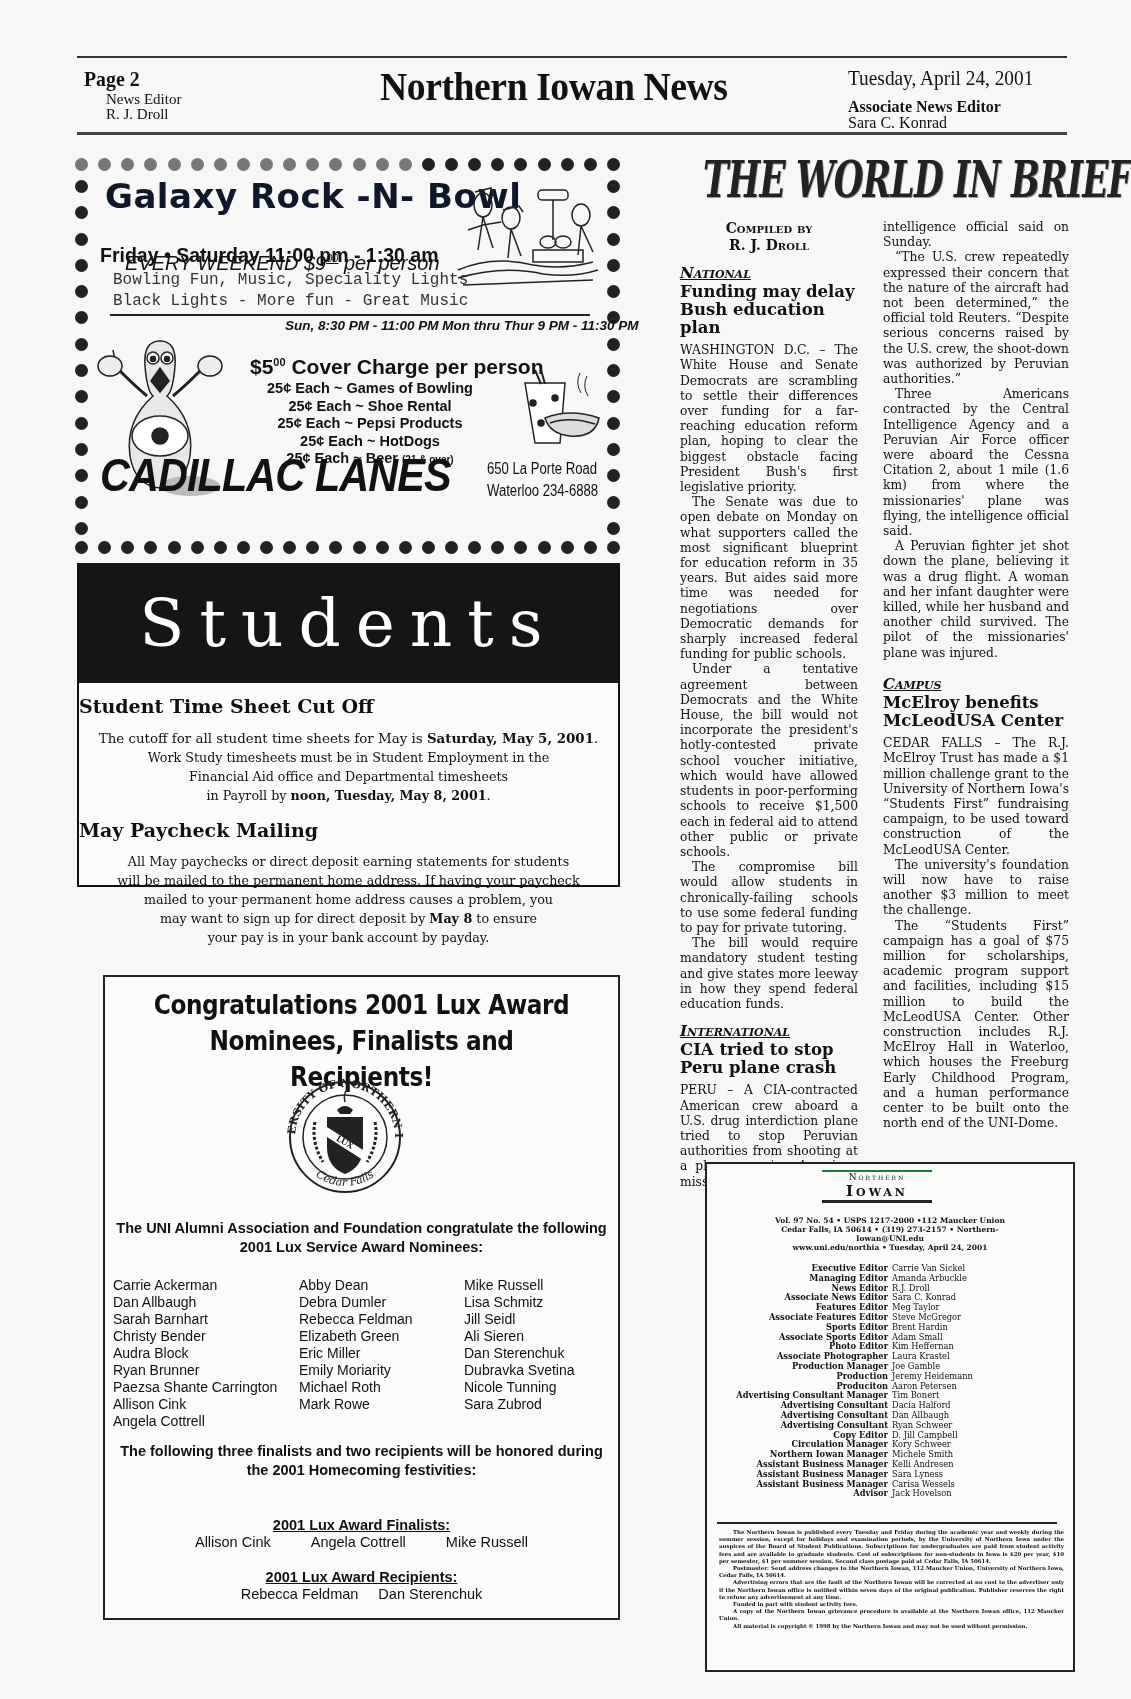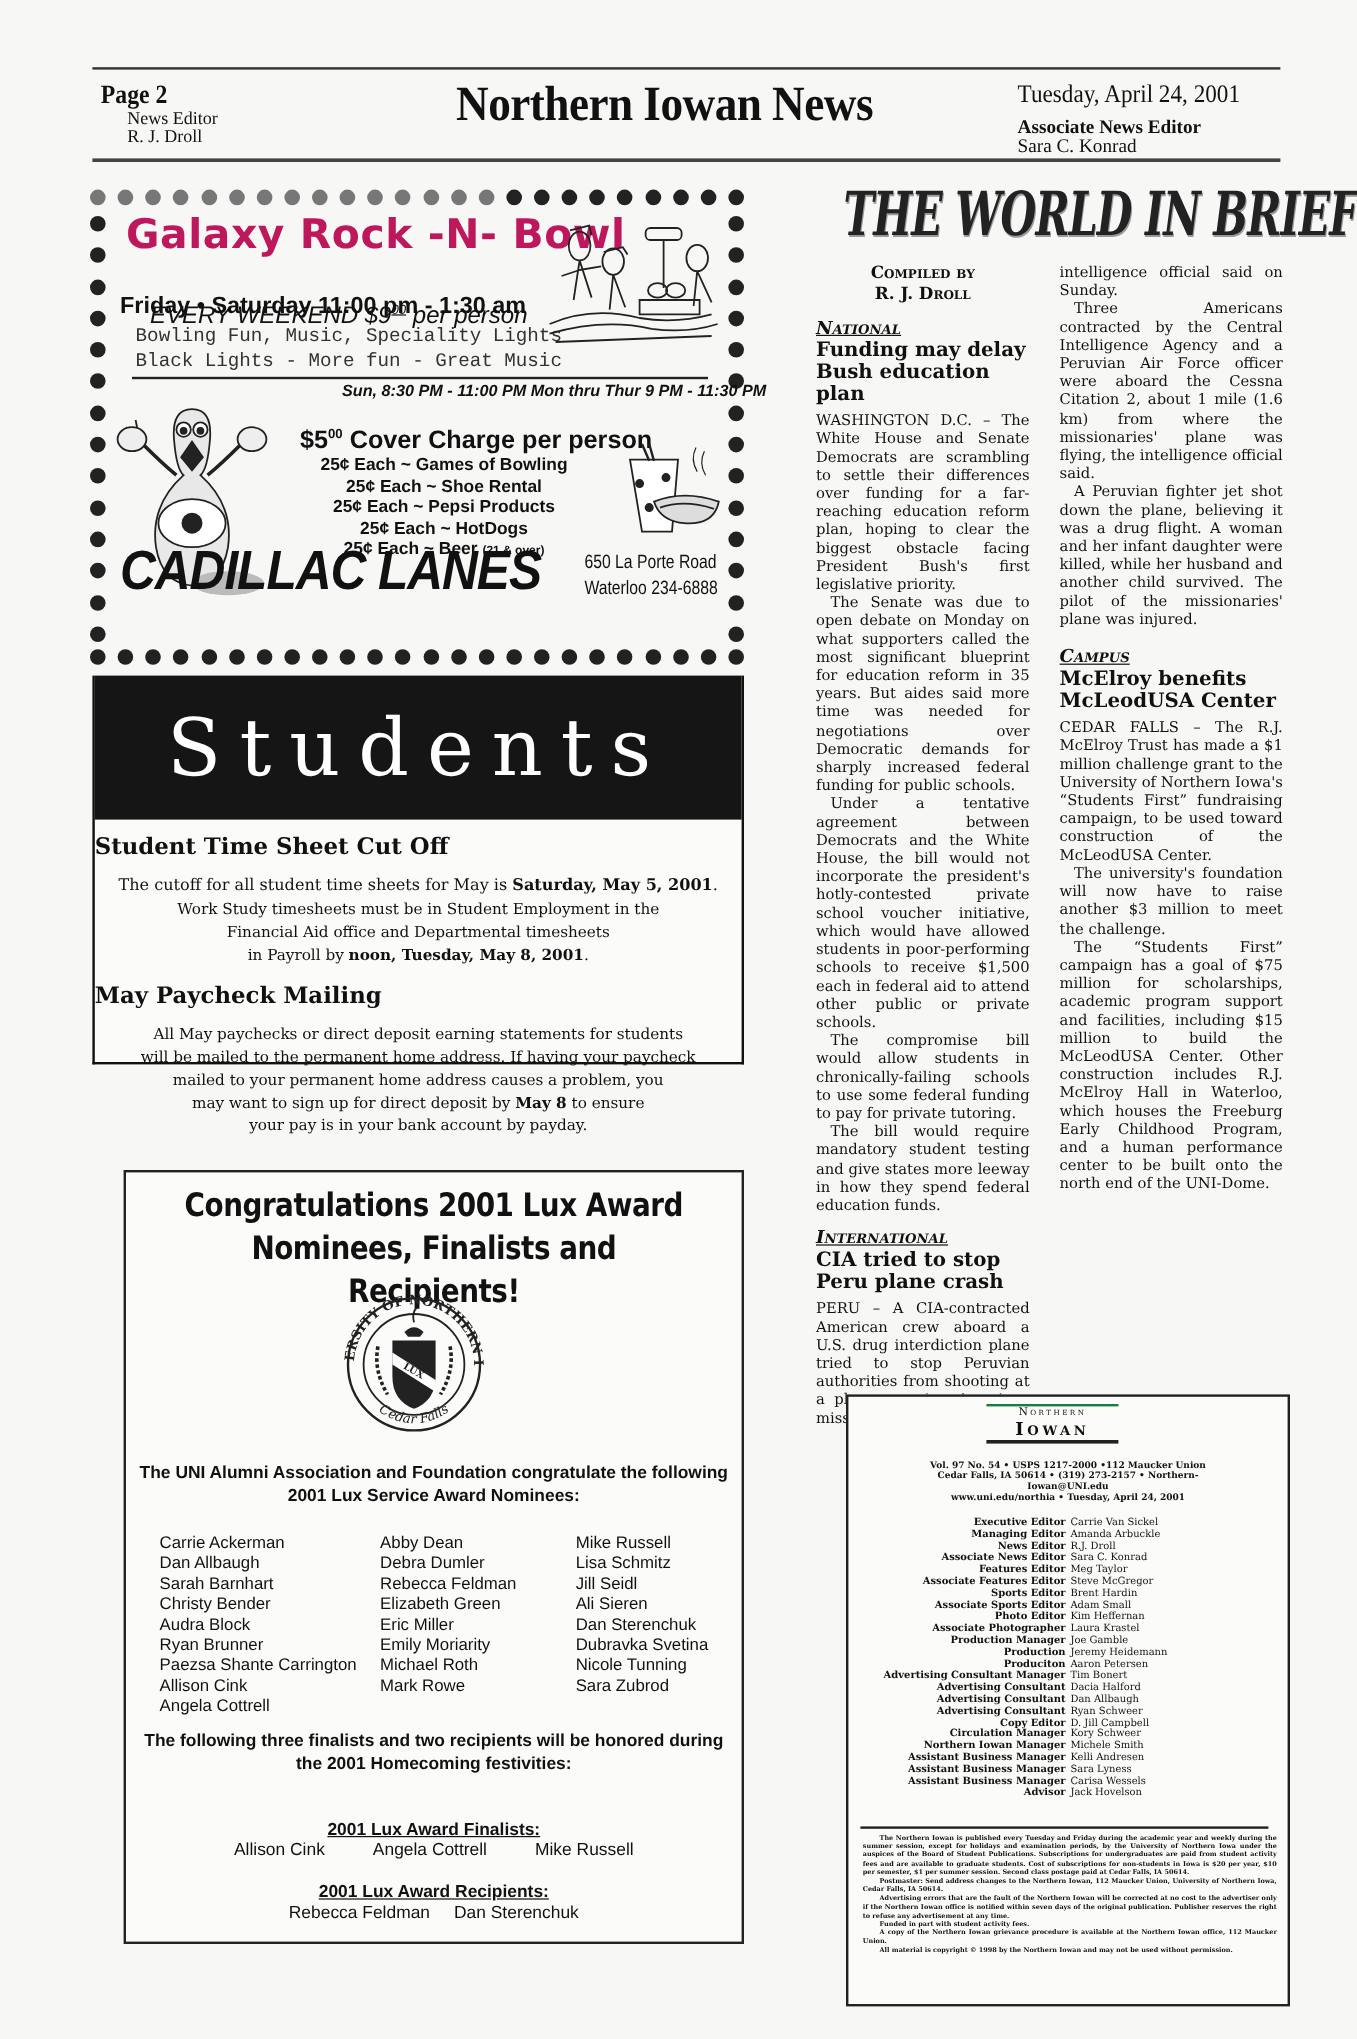"Galaxy Rock -N- Bowl" .galaxy-title { color: #be185d -> #0f172a }
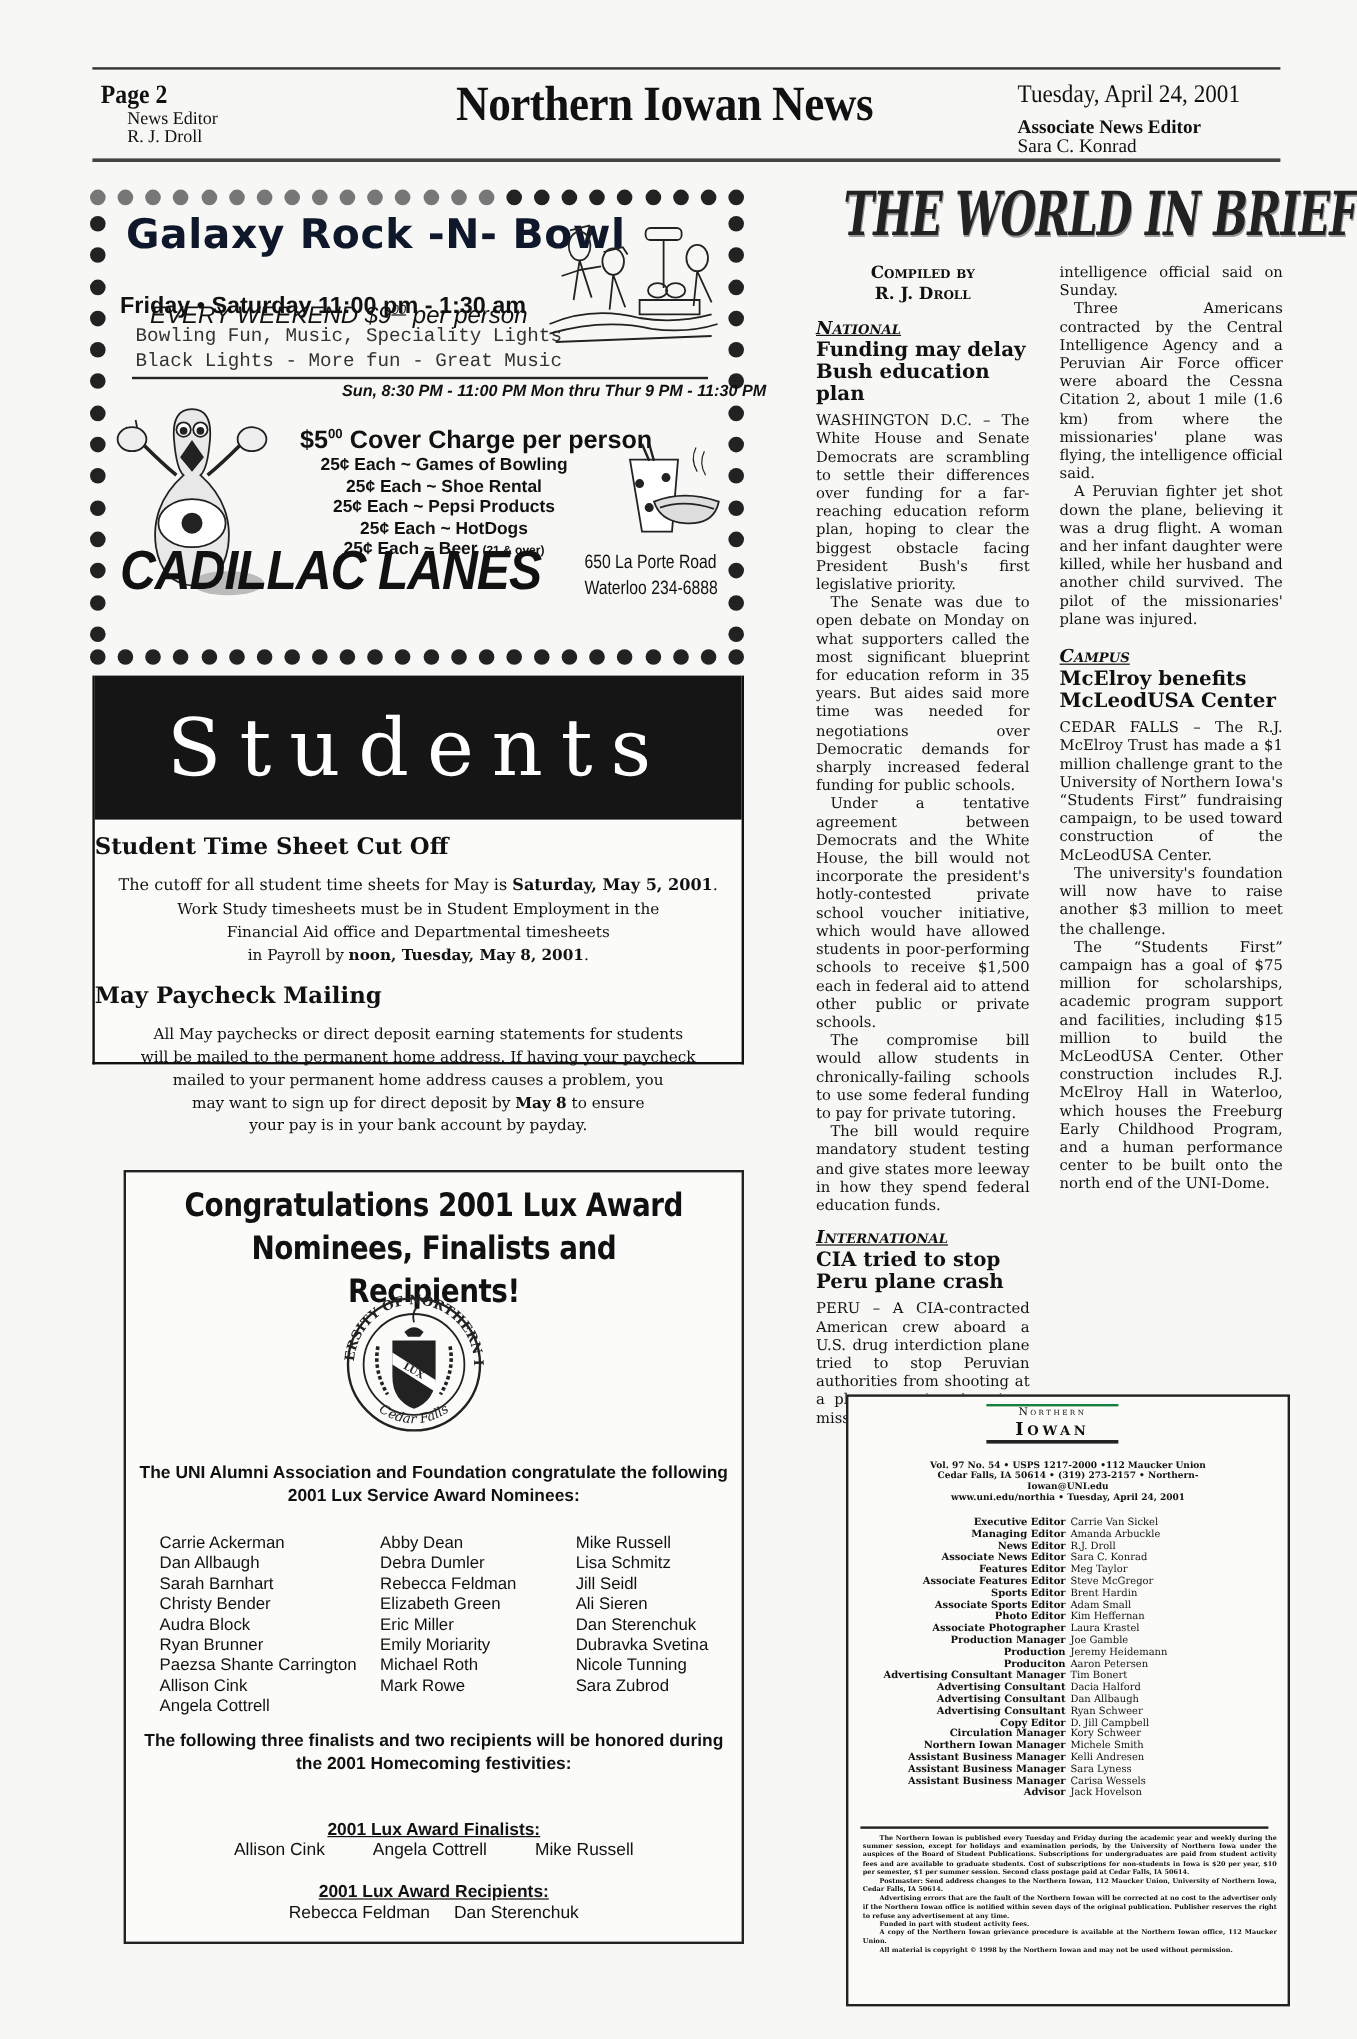"“The U.S. crew repeatedly expressed" p { html: none -> <p>“The U.S. crew repeatedly expressed their concern that the nature of the aircraft had not been determined,” the official told Reuters. “Despite serious concerns raised by the U.S. crew, the shoot-down was authorized by Peruvian authorities.”</p> }
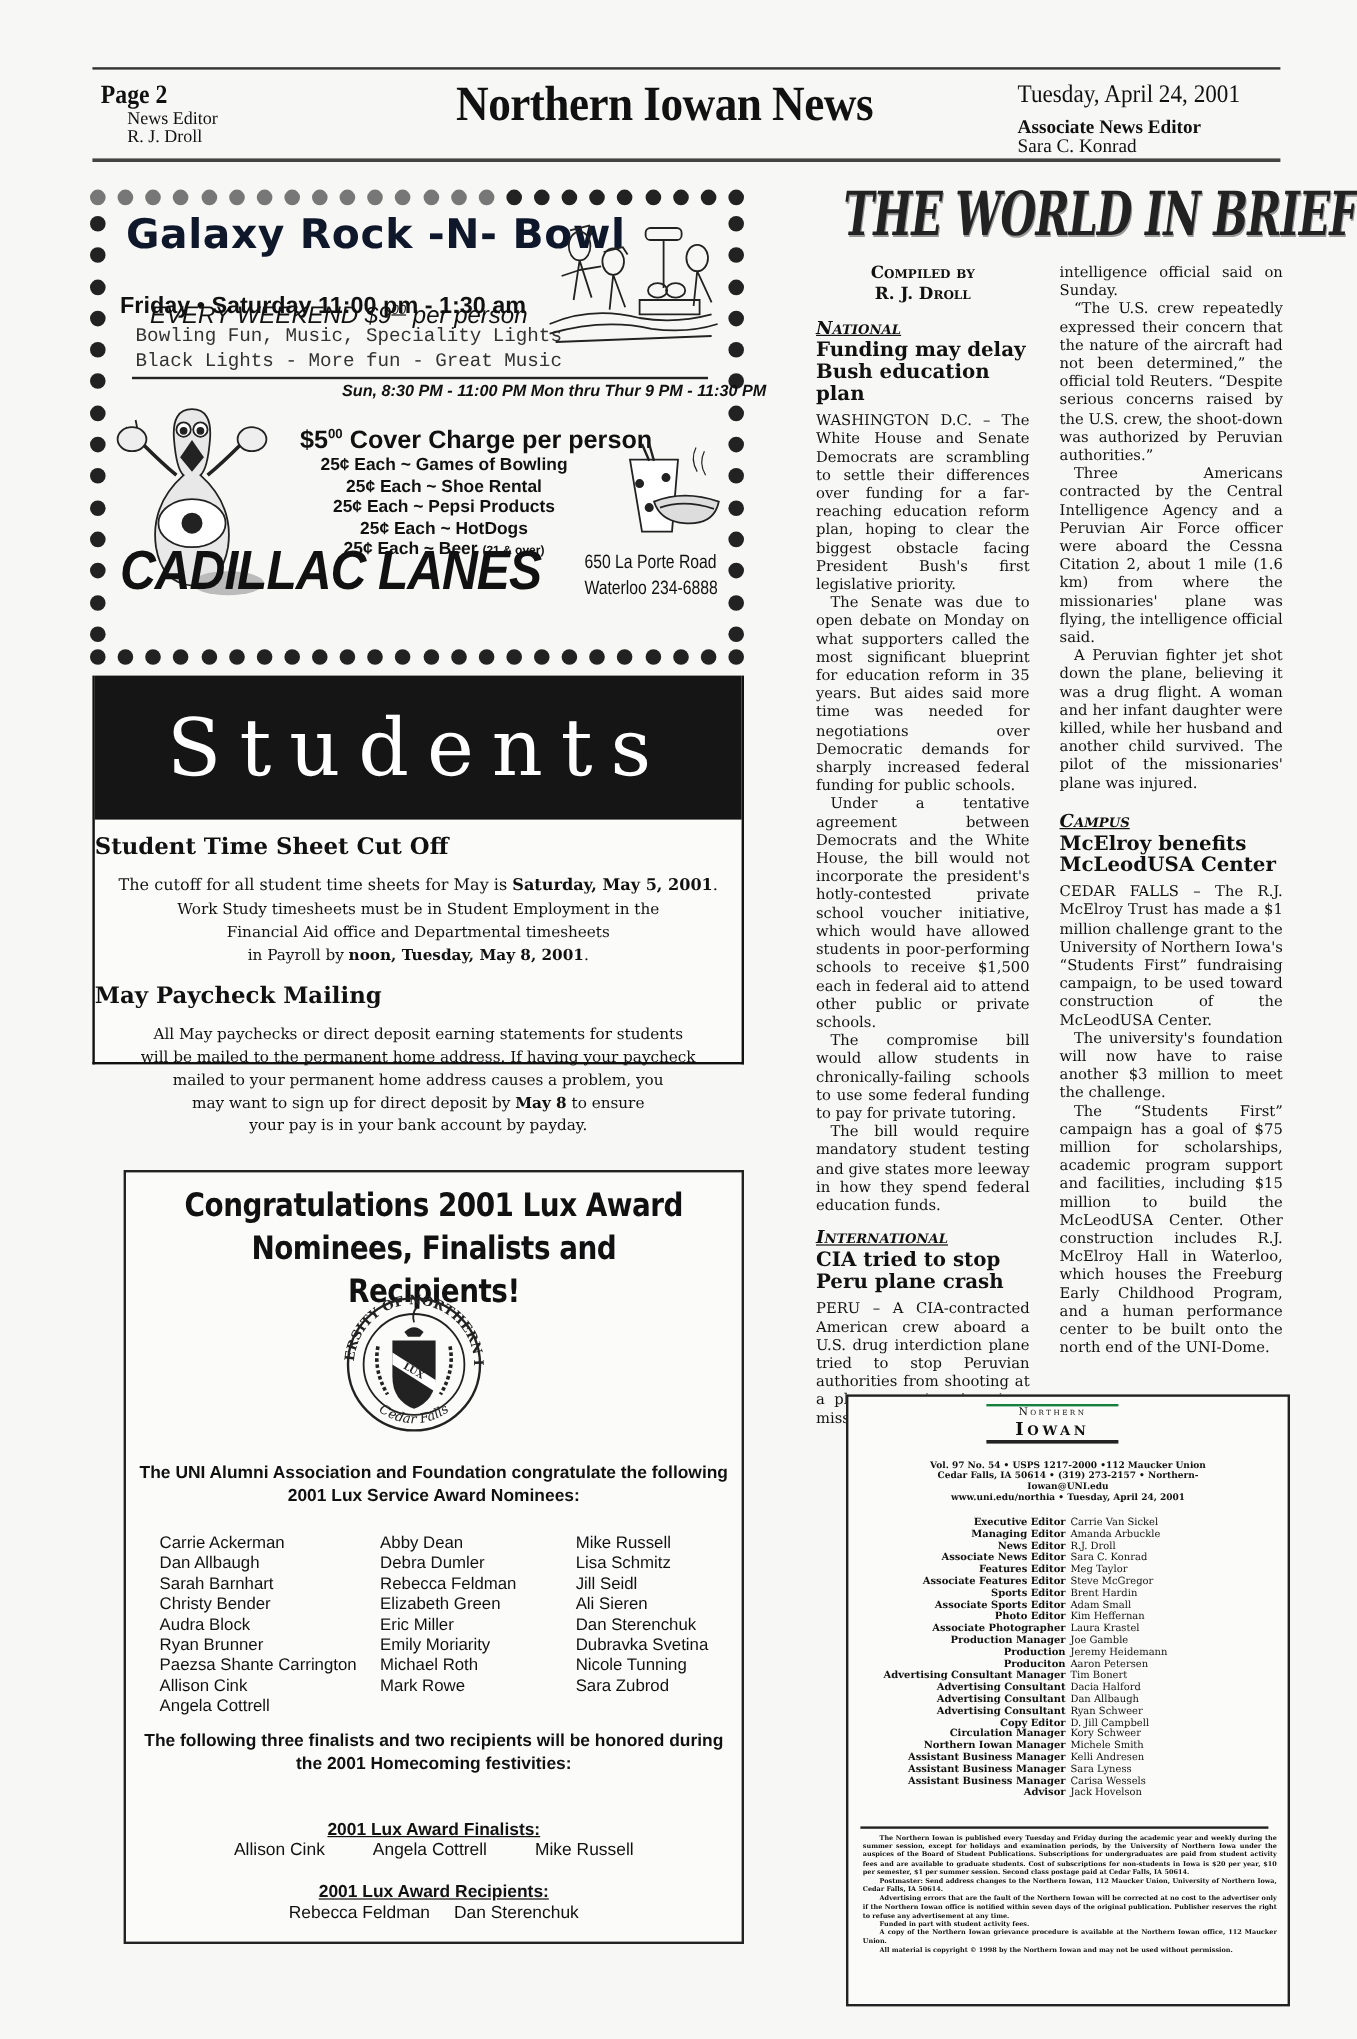"Carrie Ackerman" div.nom-col { margin-left: 28px -> 8px }
